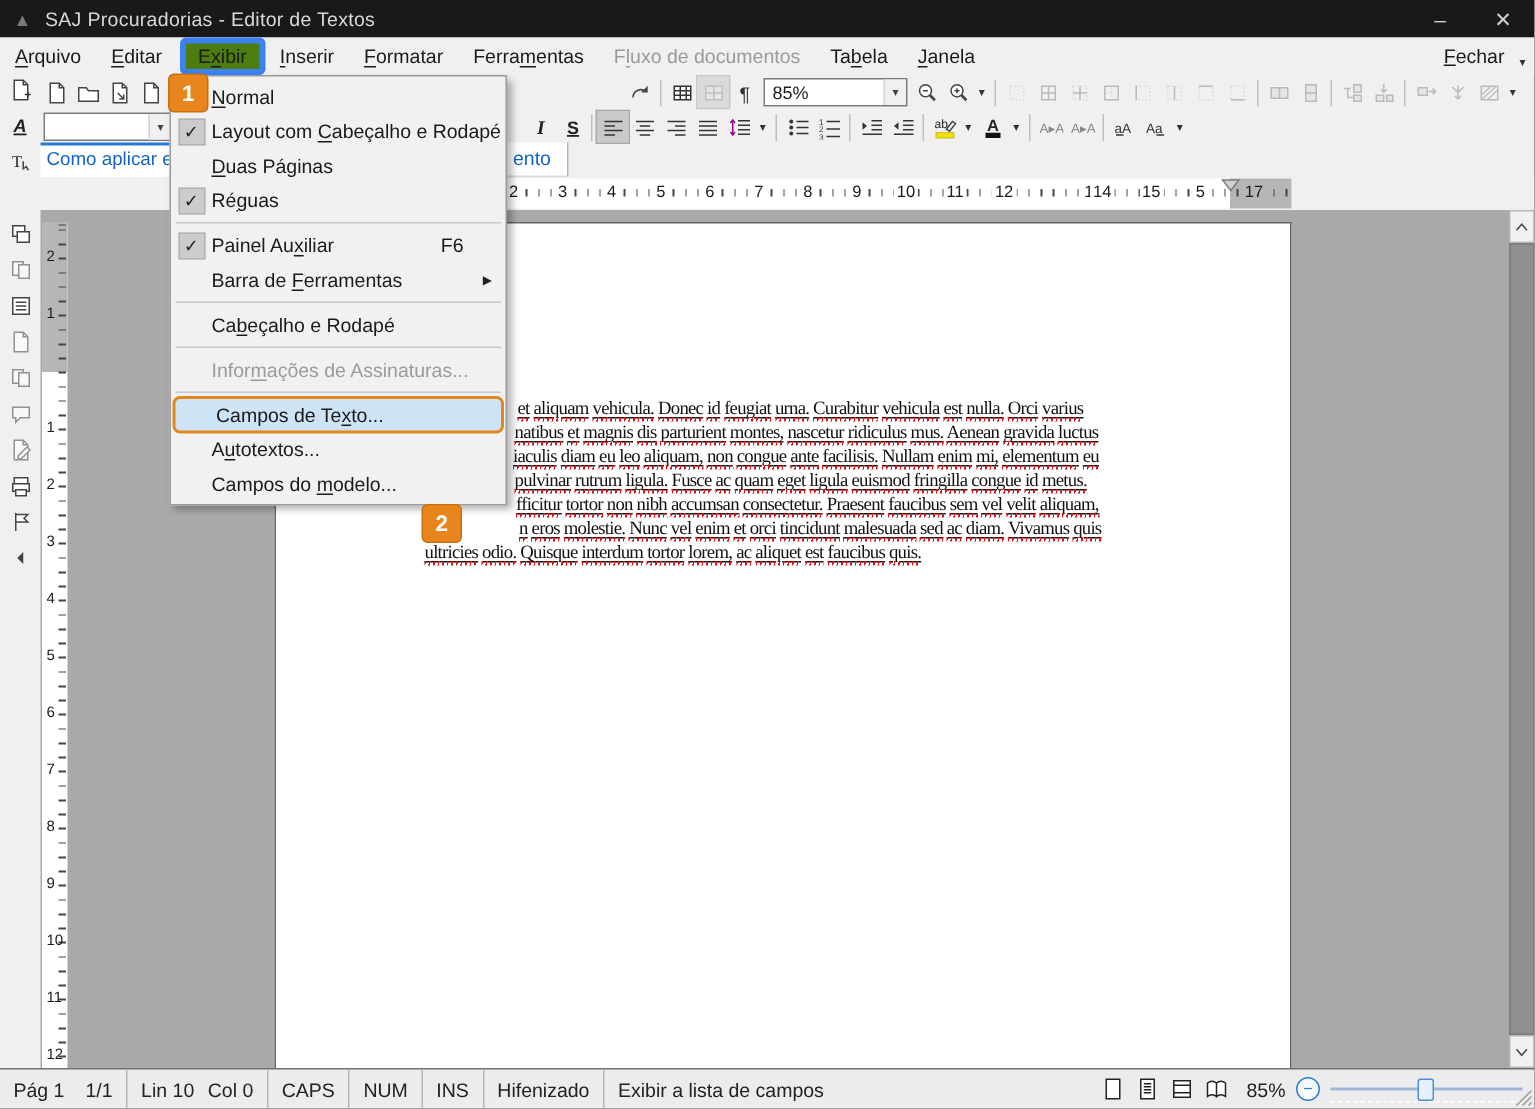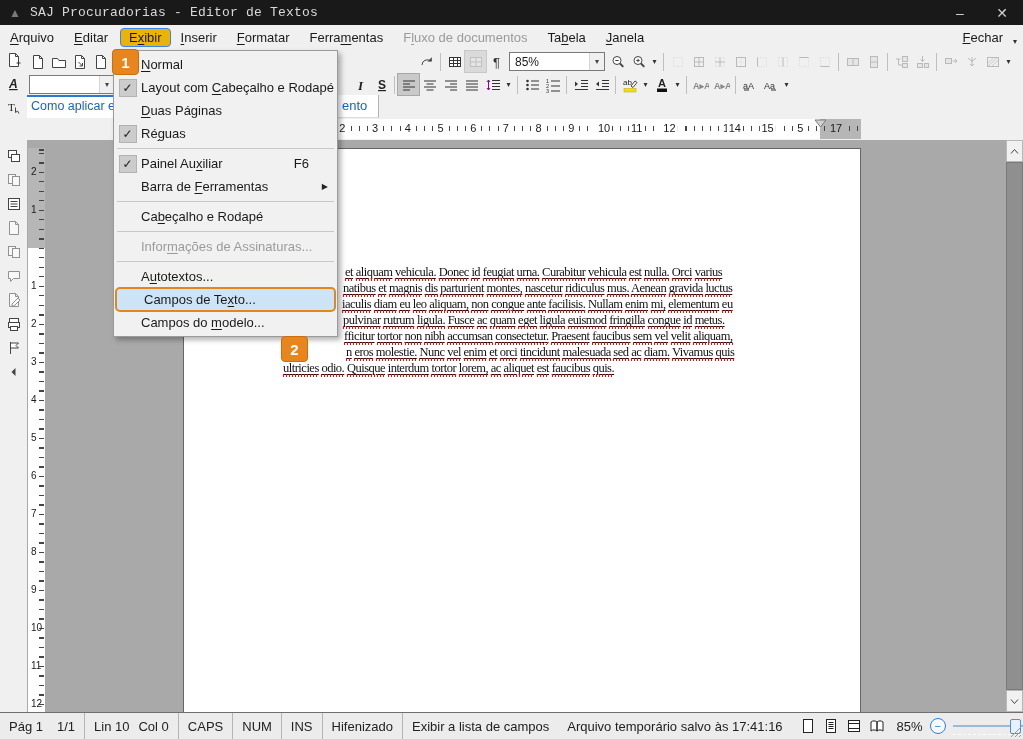"SAJ Procuradorias - Editor de" .tb-title { font-family: Liberation Mono, monospace -> none }
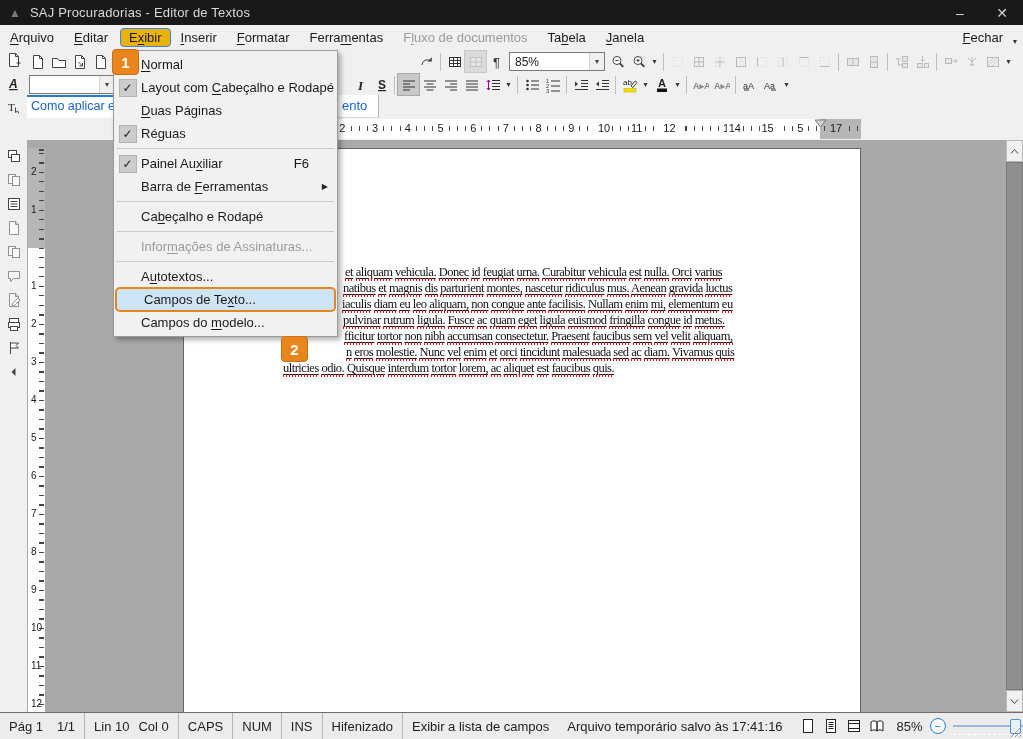"Exibir" .mbi-active { background: #eab308 -> #4d7c0f; border: 1px solid #3b82f6 -> 4px solid #3b82f6 }
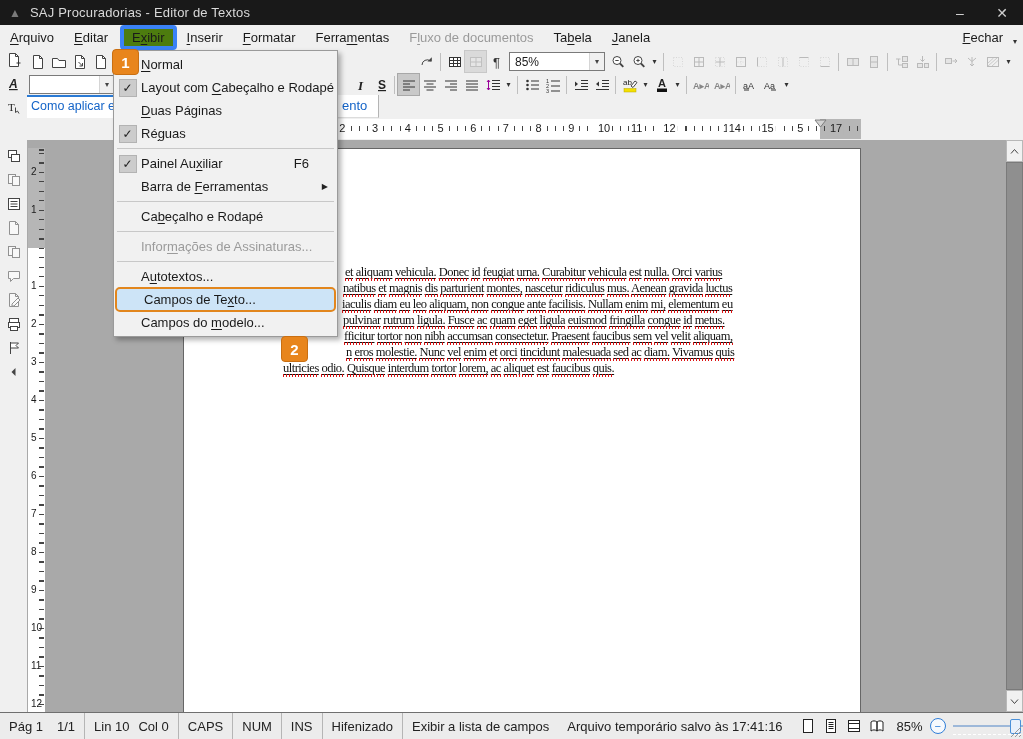"A▸A" .tbtn.dis { font-weight: bold -> none }
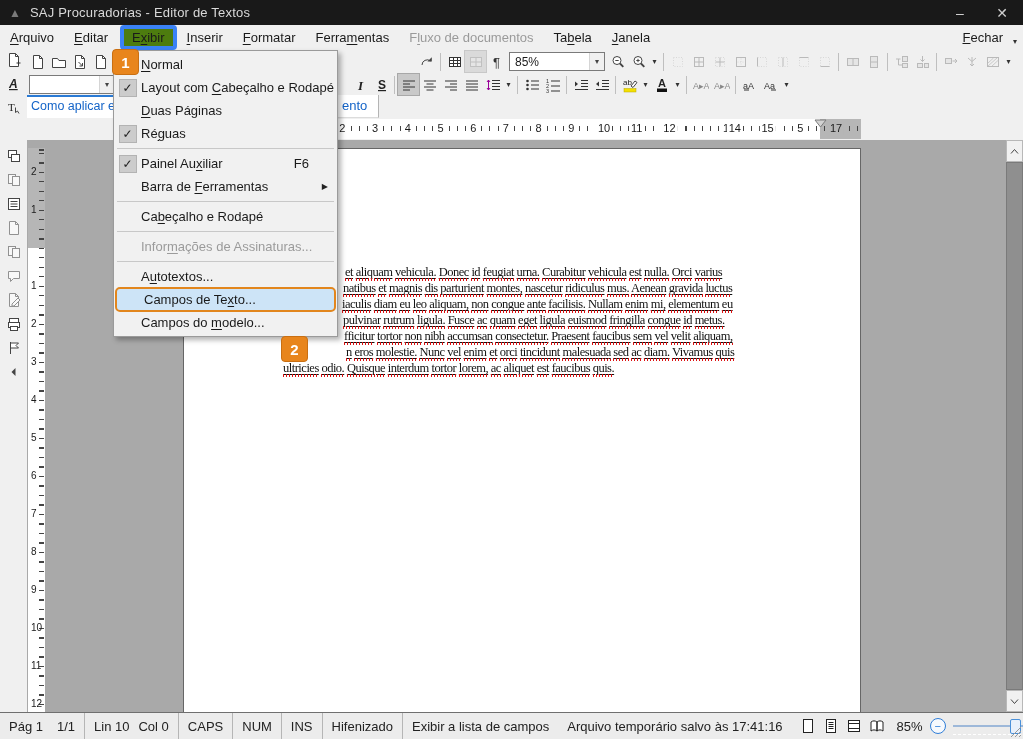"Autotextos..." div.mitem { order: before "Campos de Texto..." -> after "Campos de Texto..." }
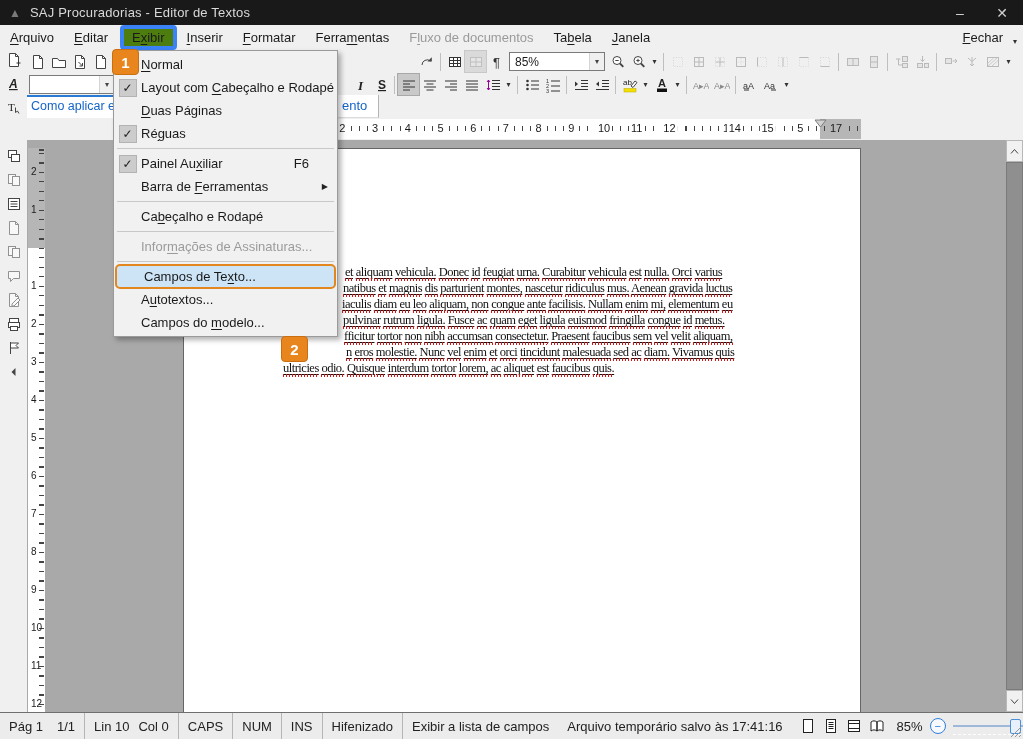"Arquivo temporário salvo às 17:41:16" span.ss { html: <span>Arquivo temporário salvo às 17:41:16</span> -> none }
